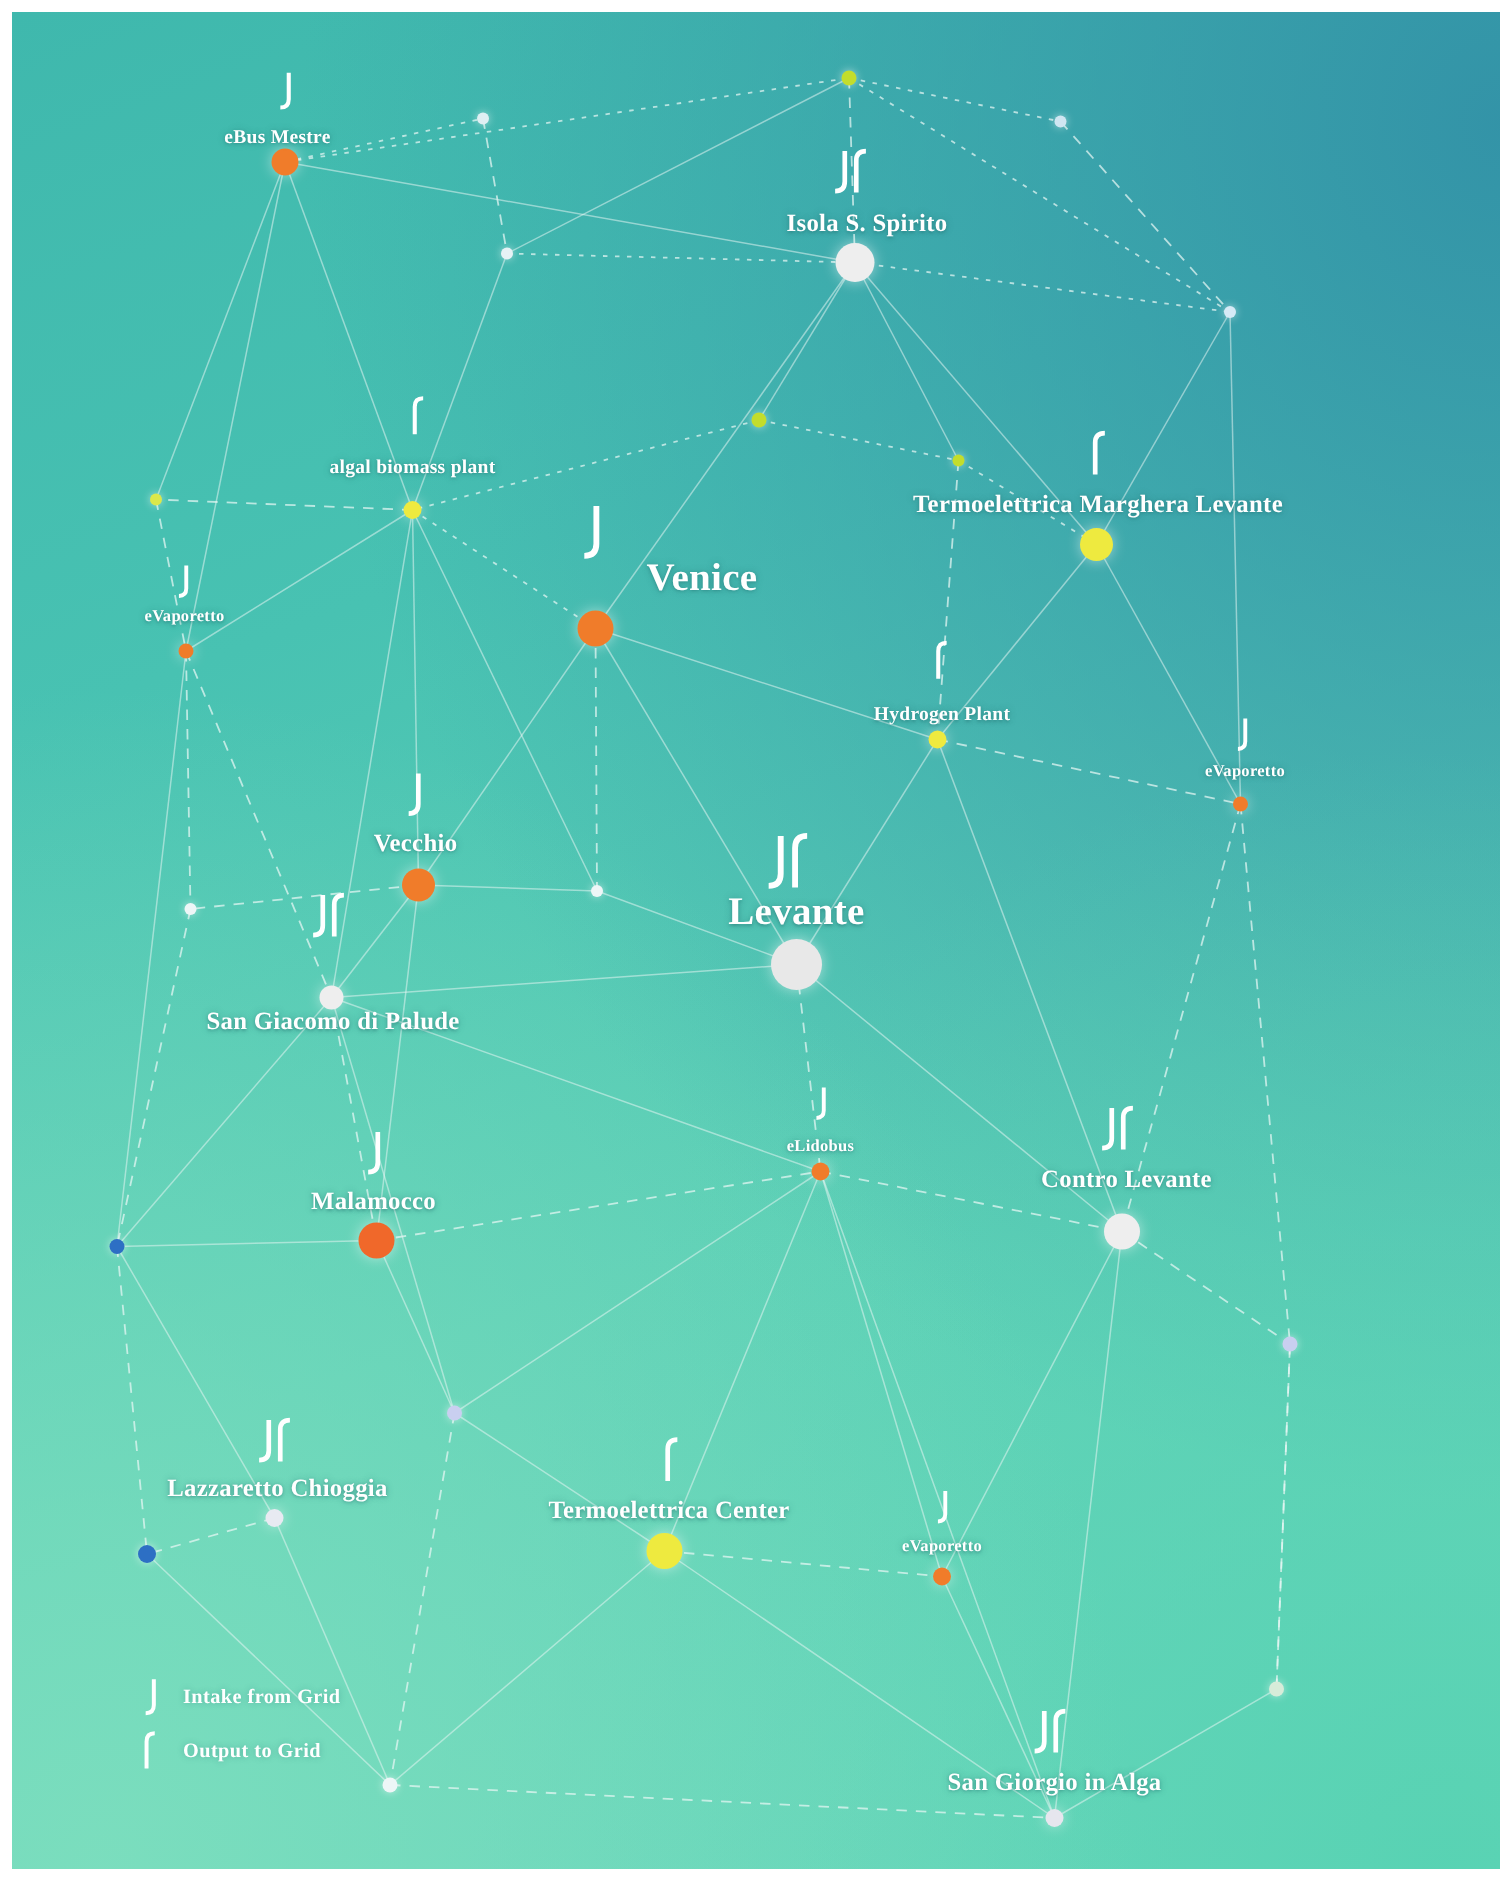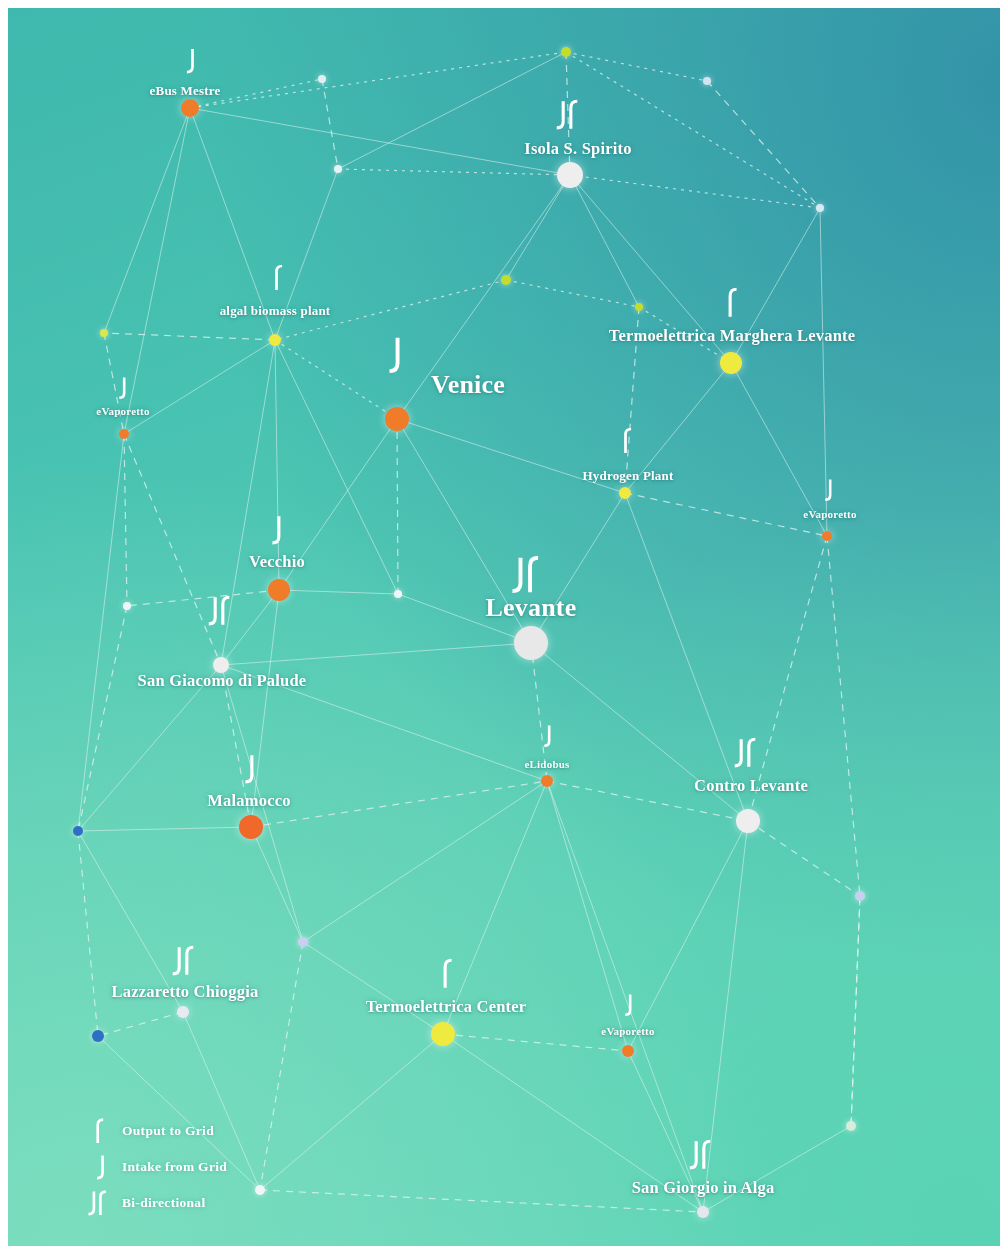"Output to Grid" div.legend-row { order: before "Intake from Grid" -> after "Intake from Grid" }
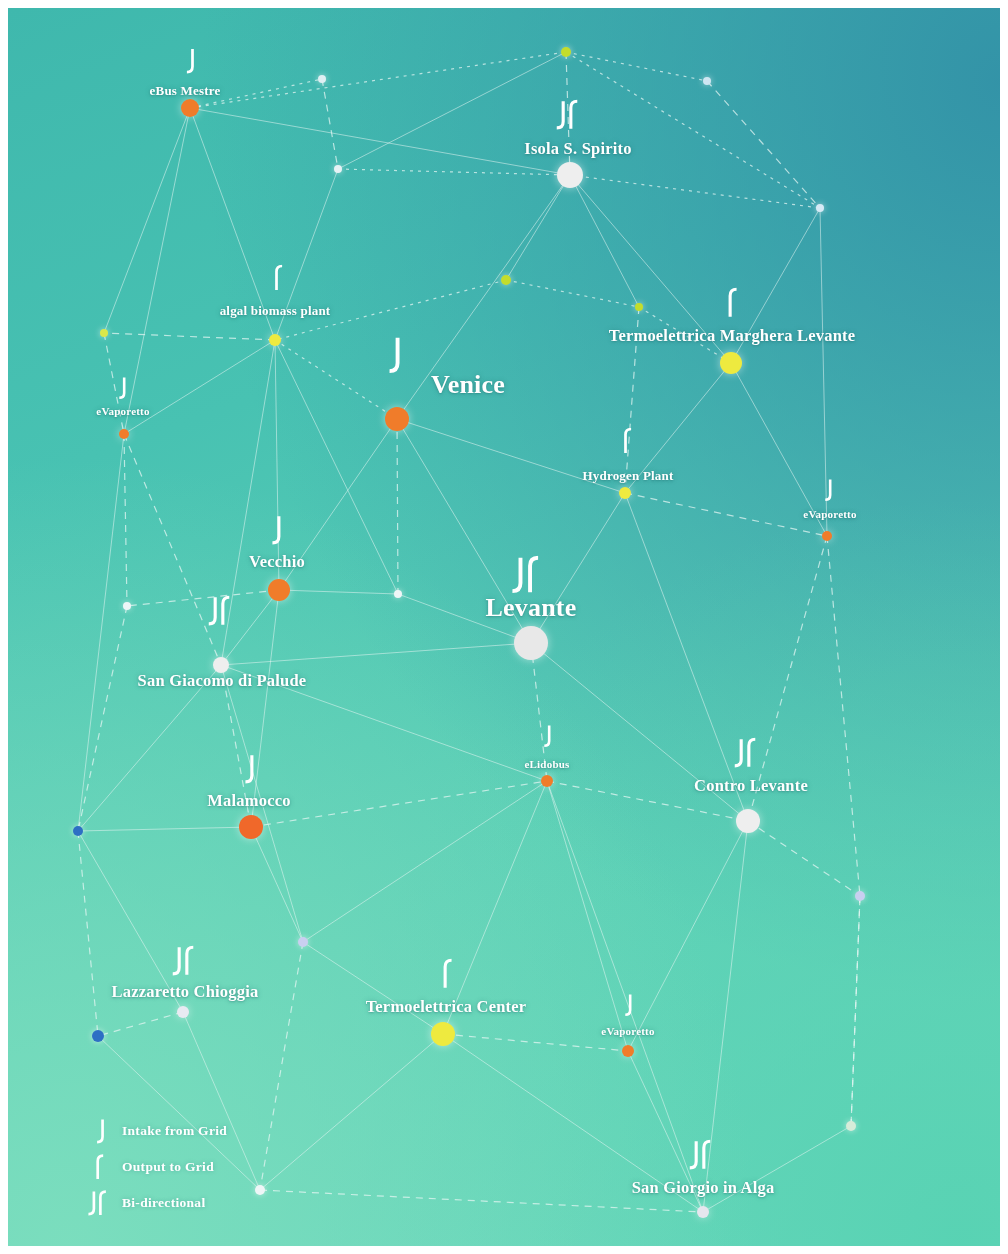"Bi-directional" div.legend-row { html: <div> <div> <svg> <path></path> <path></path> <path></path> </svg> </div> <div>Bi-directional</div> </div> -> none }
